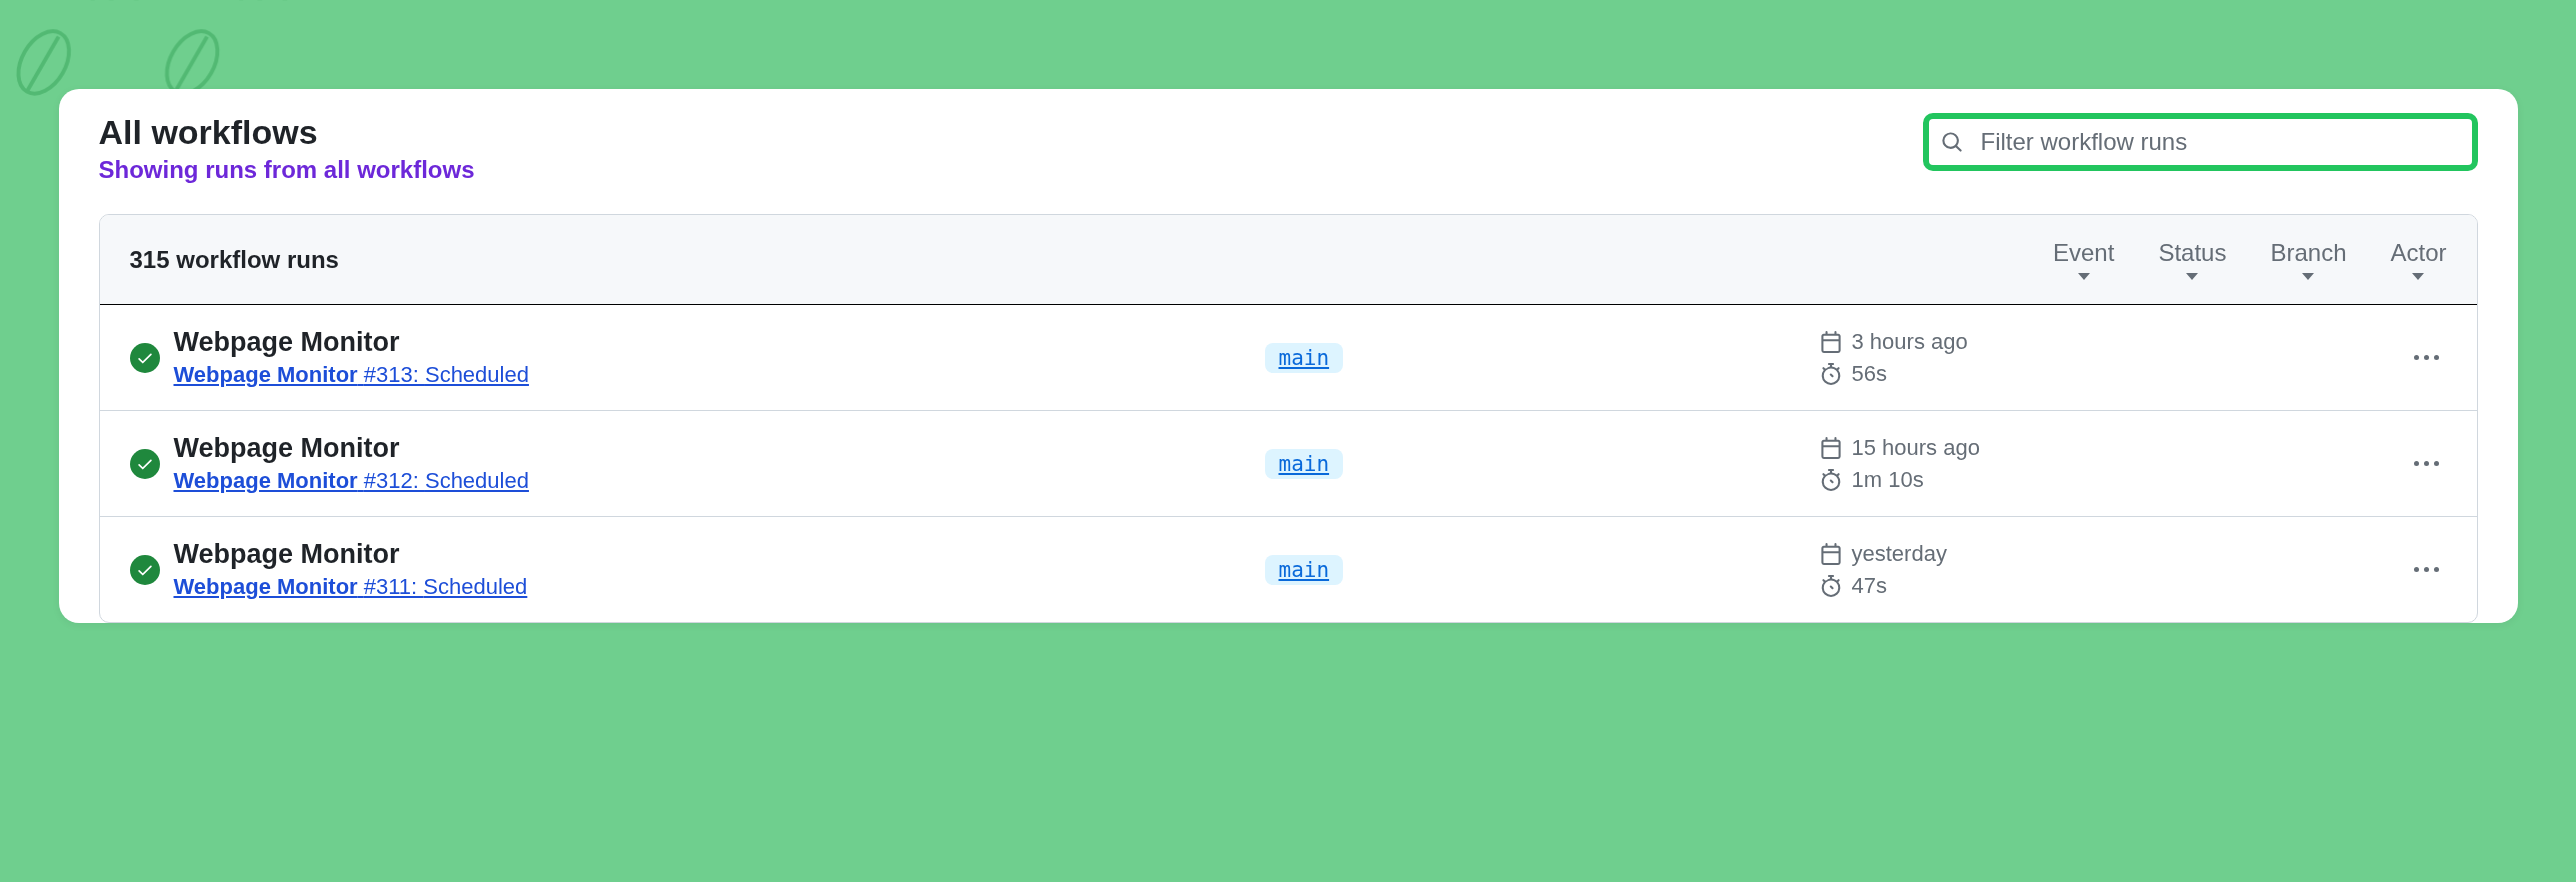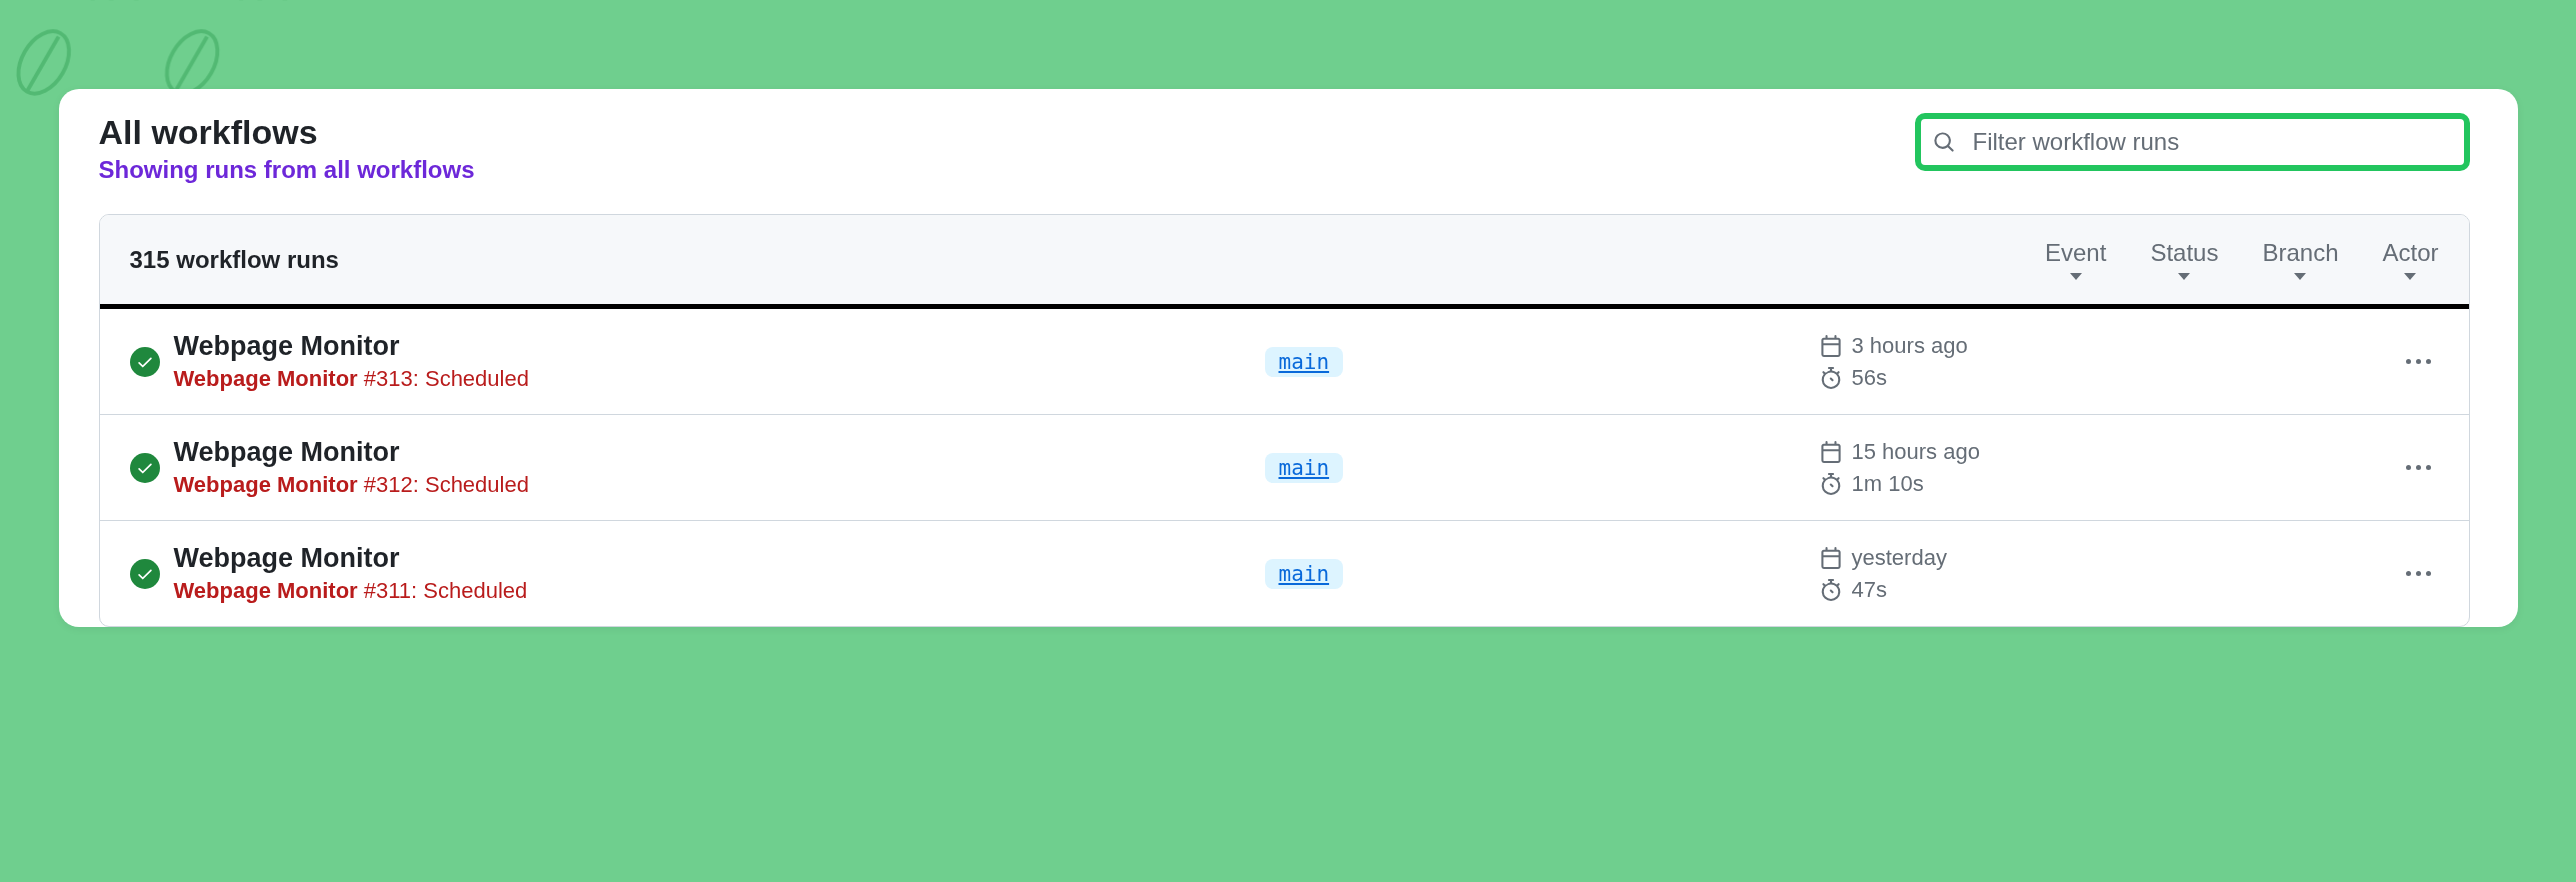"All workflows" .panel { padding: 24px 8px 0 0 -> 24px 0 0 0 }
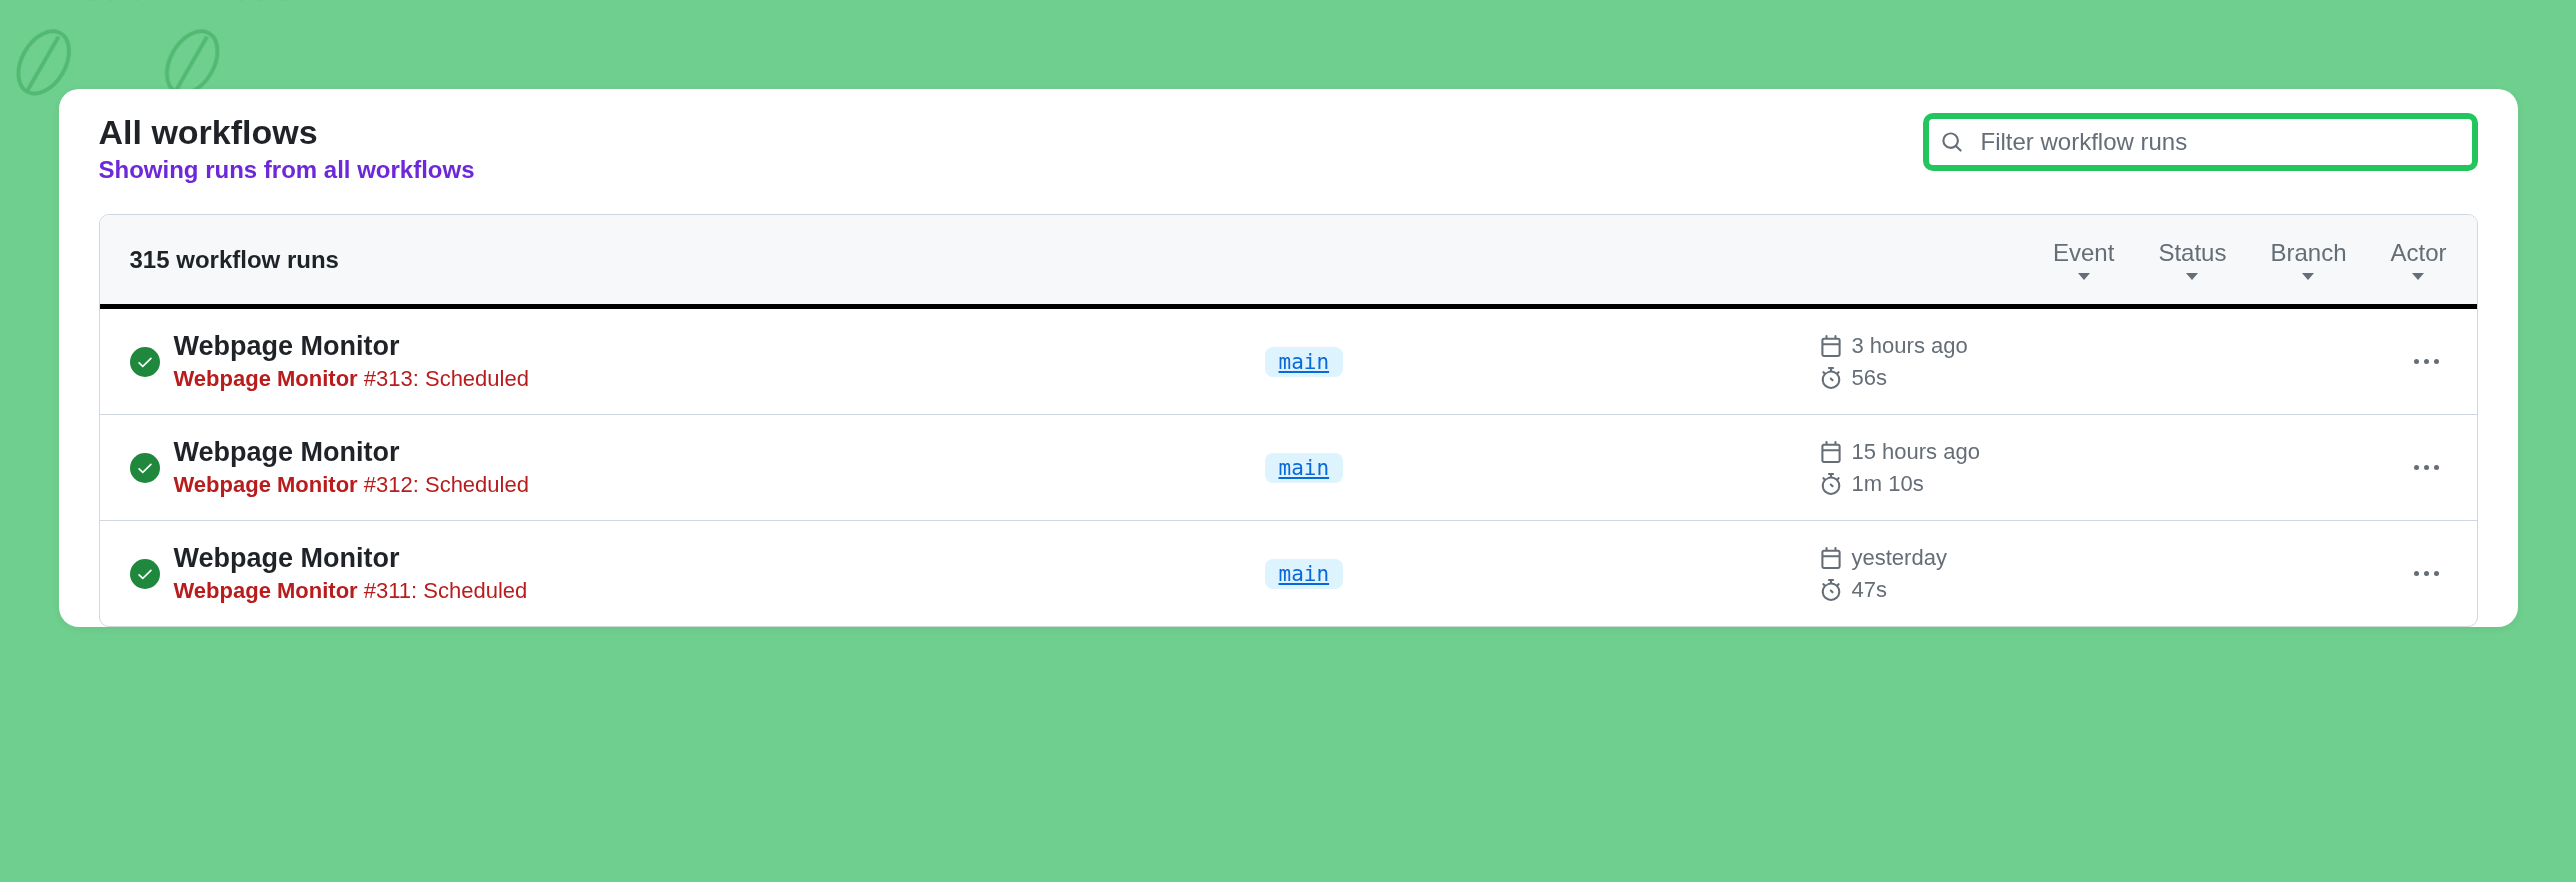"315 workflow runs" .table-head { border-bottom: 5px solid #000000 -> 1px solid #000000 }
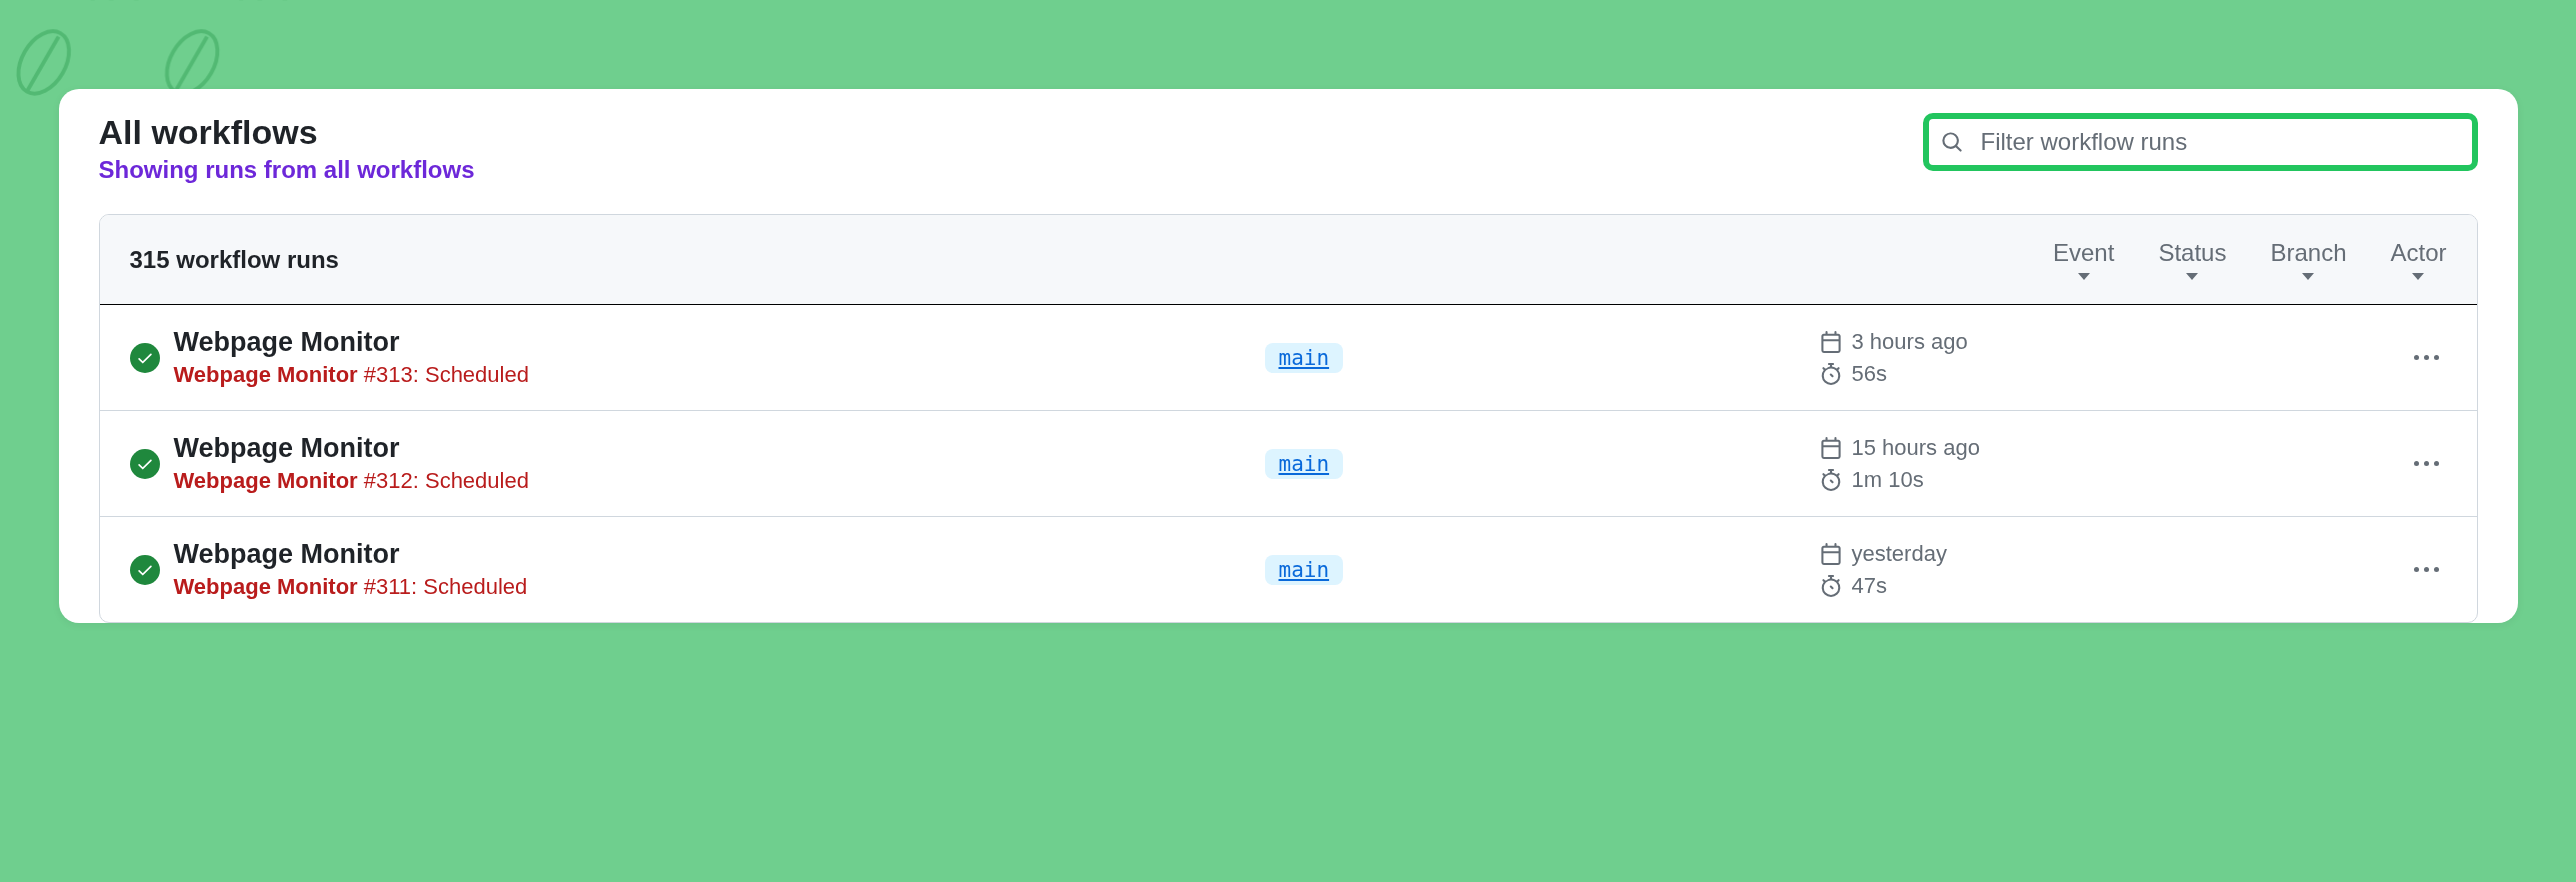"Webpage Monitor #313: Scheduled" .run-sub { color: #b91c1c -> #1d4ed8; text-decoration: none -> underline }
